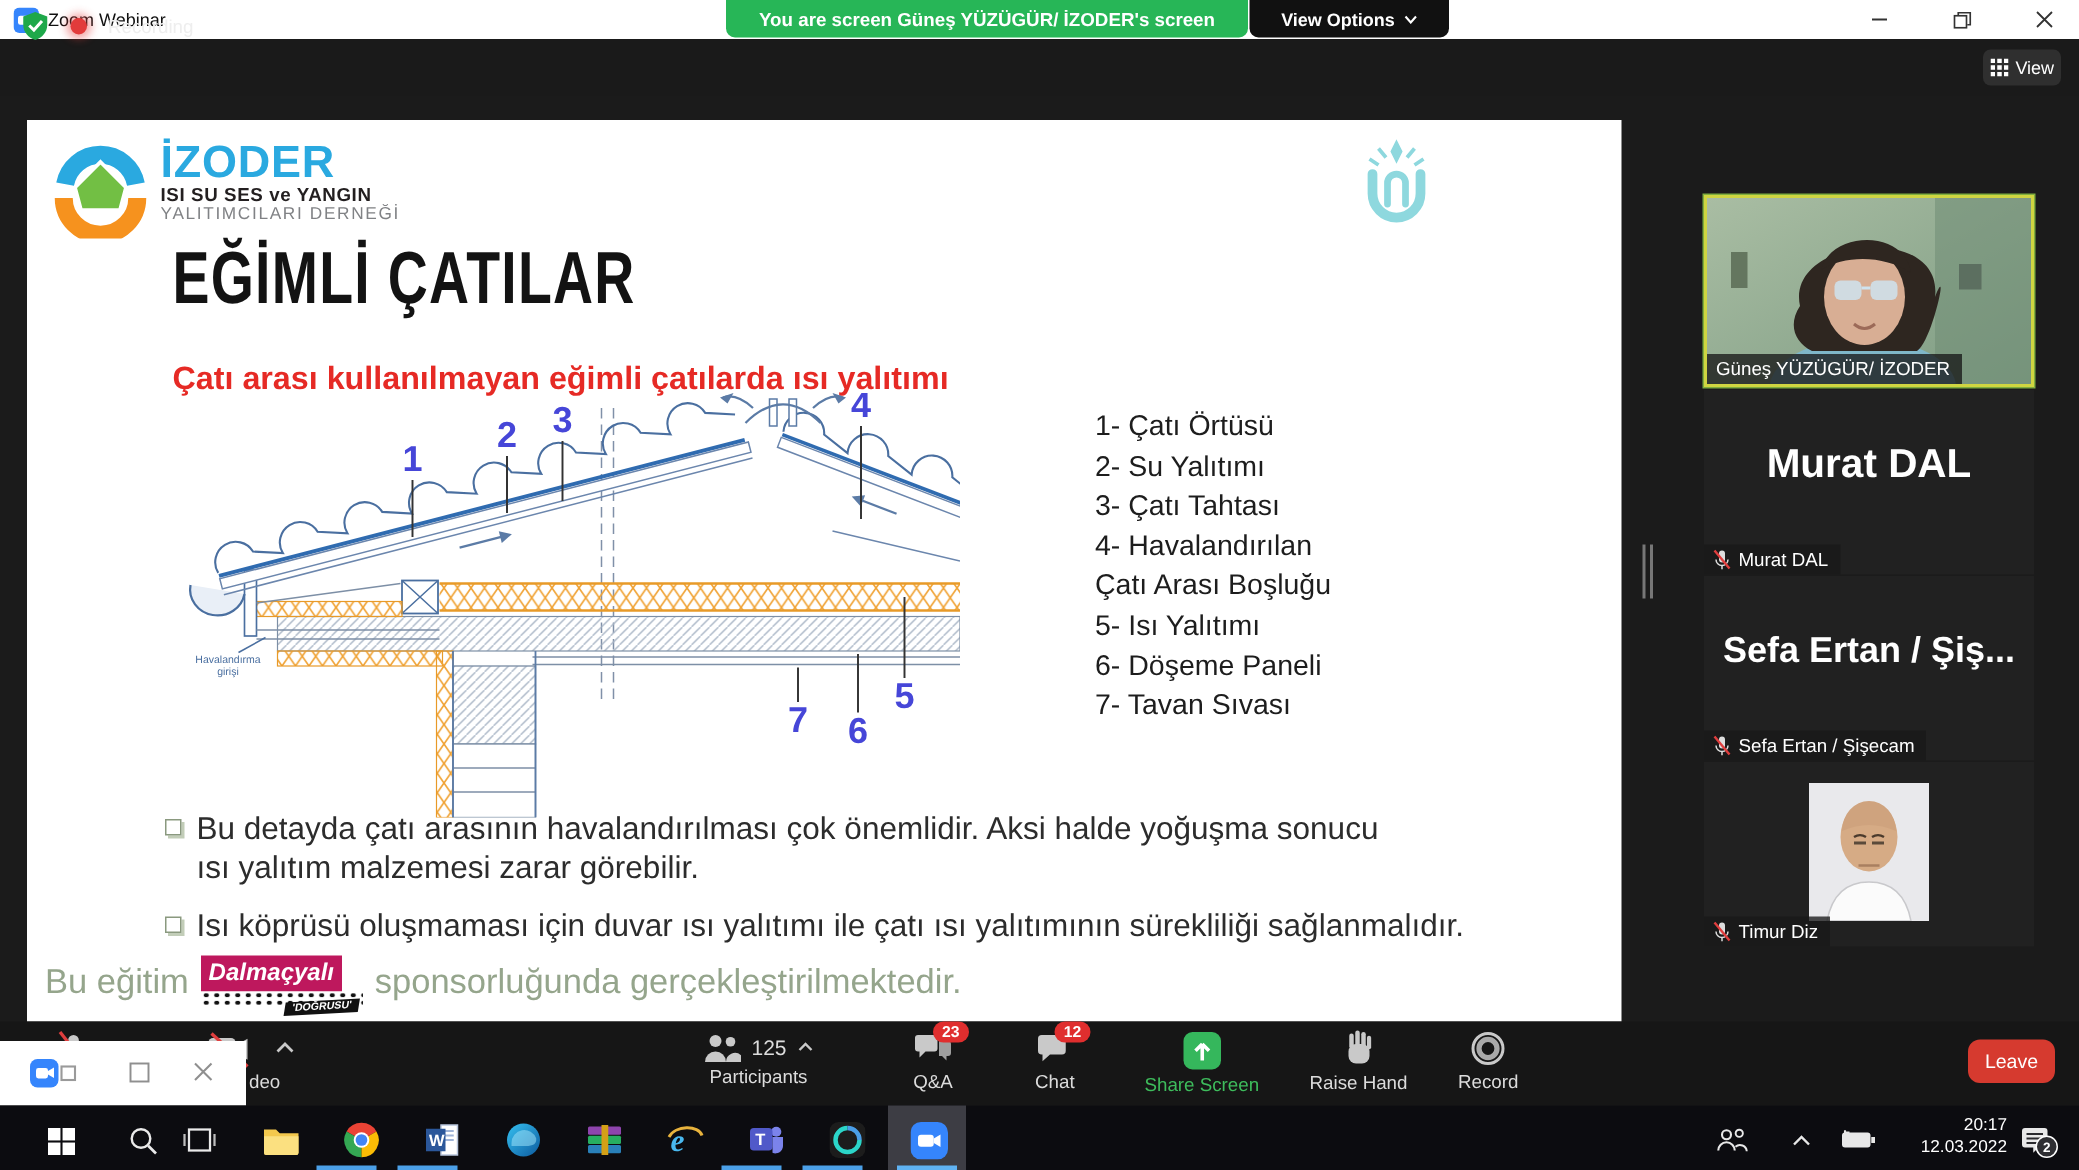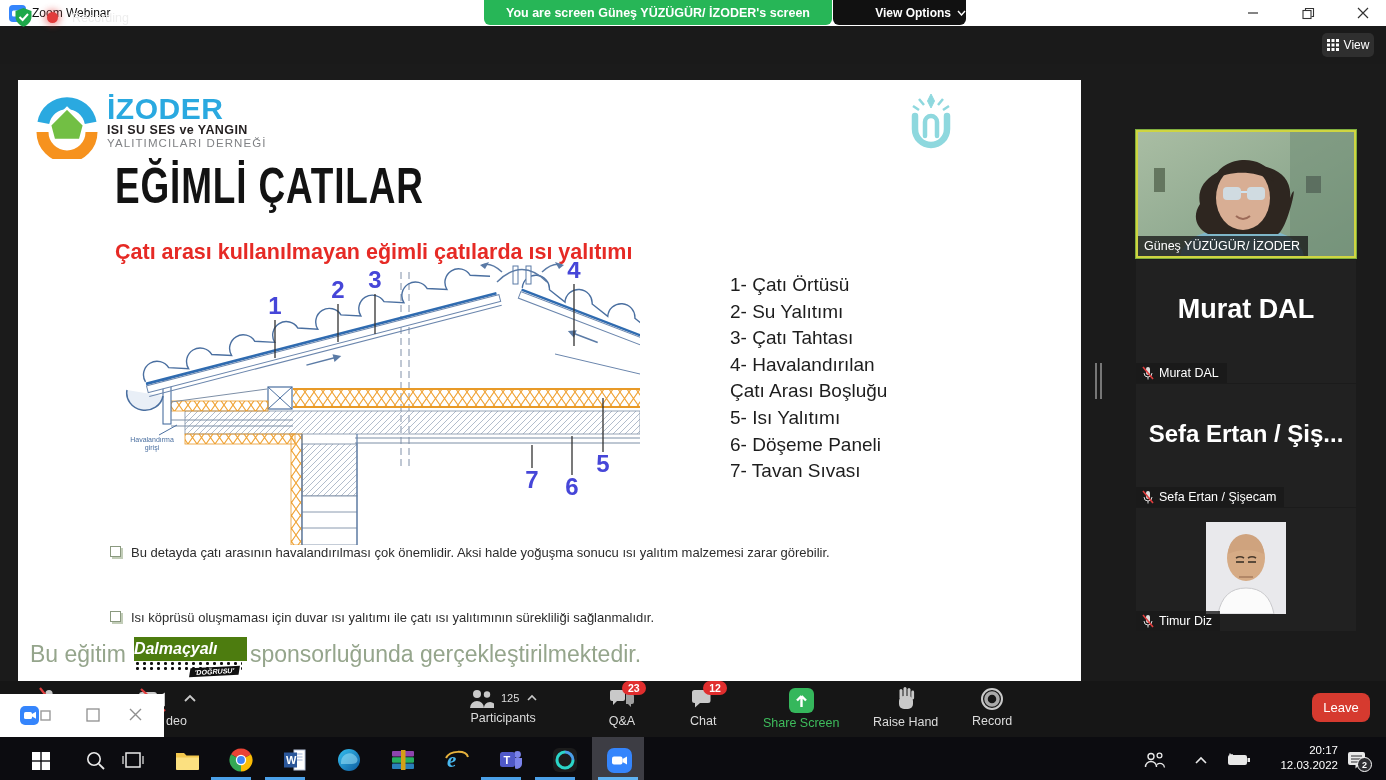"View Options" #viewopts { justify-content: flex-end -> center }
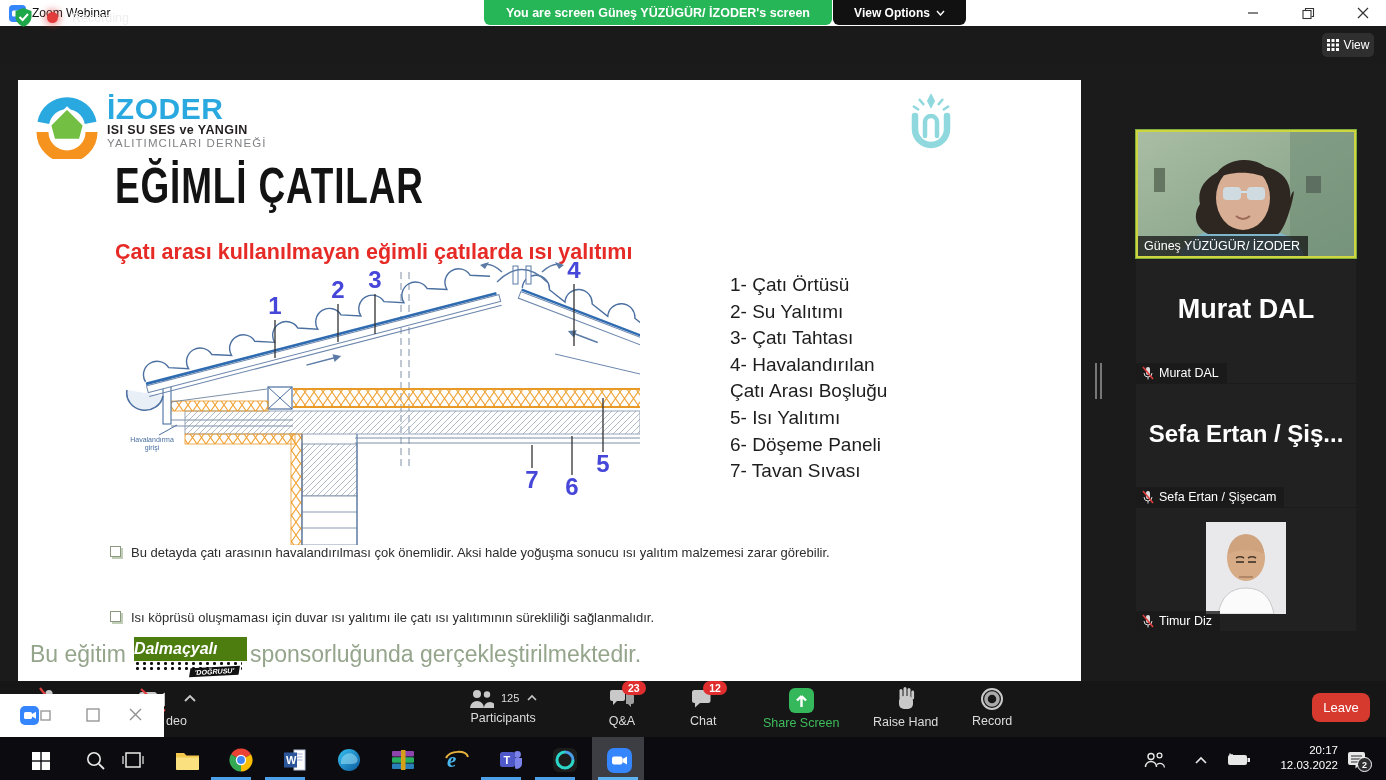"Bu detayda çatı arasının" .bullet { font-size: 13px -> 21px }
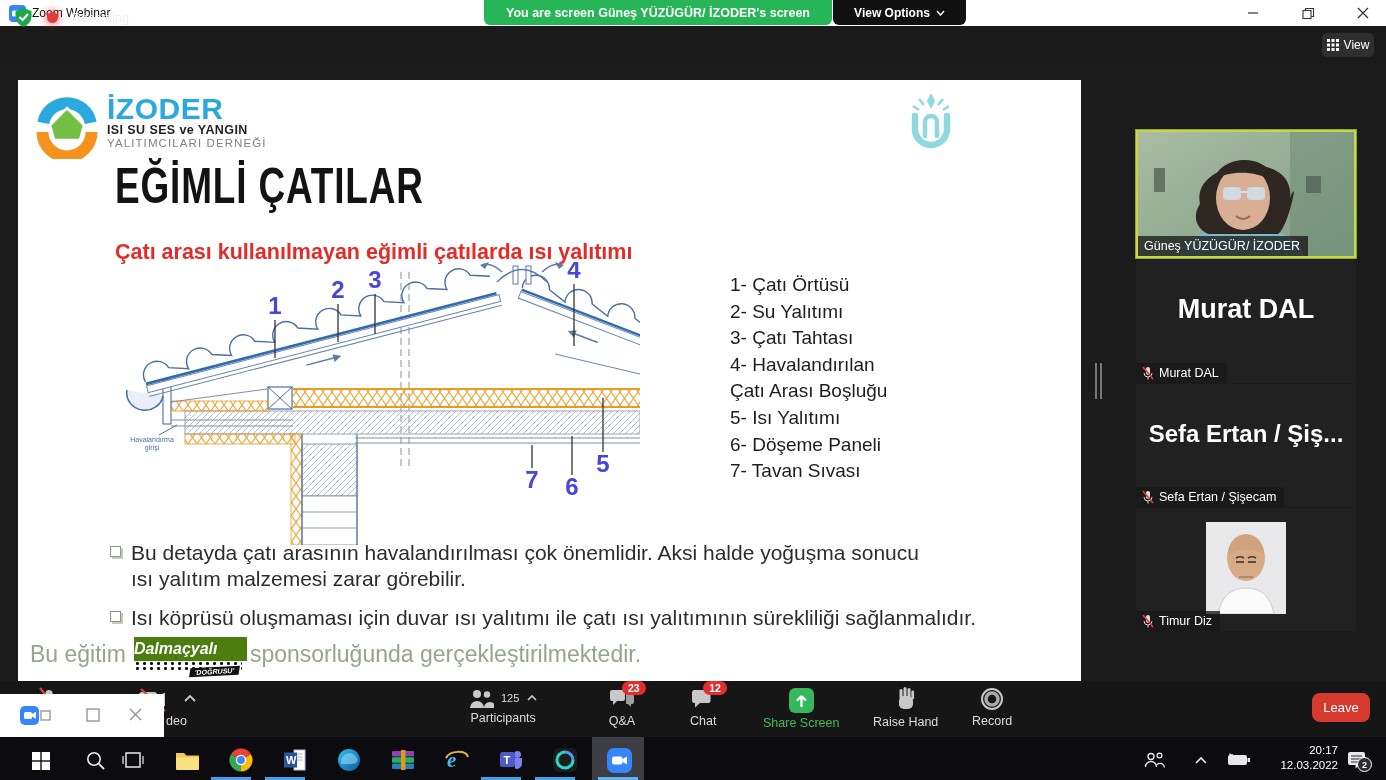"Dalmaçyalı" .dal-red { background: #4d7c0f -> #be185d; text-align: left -> center; width: 113px -> 94px }
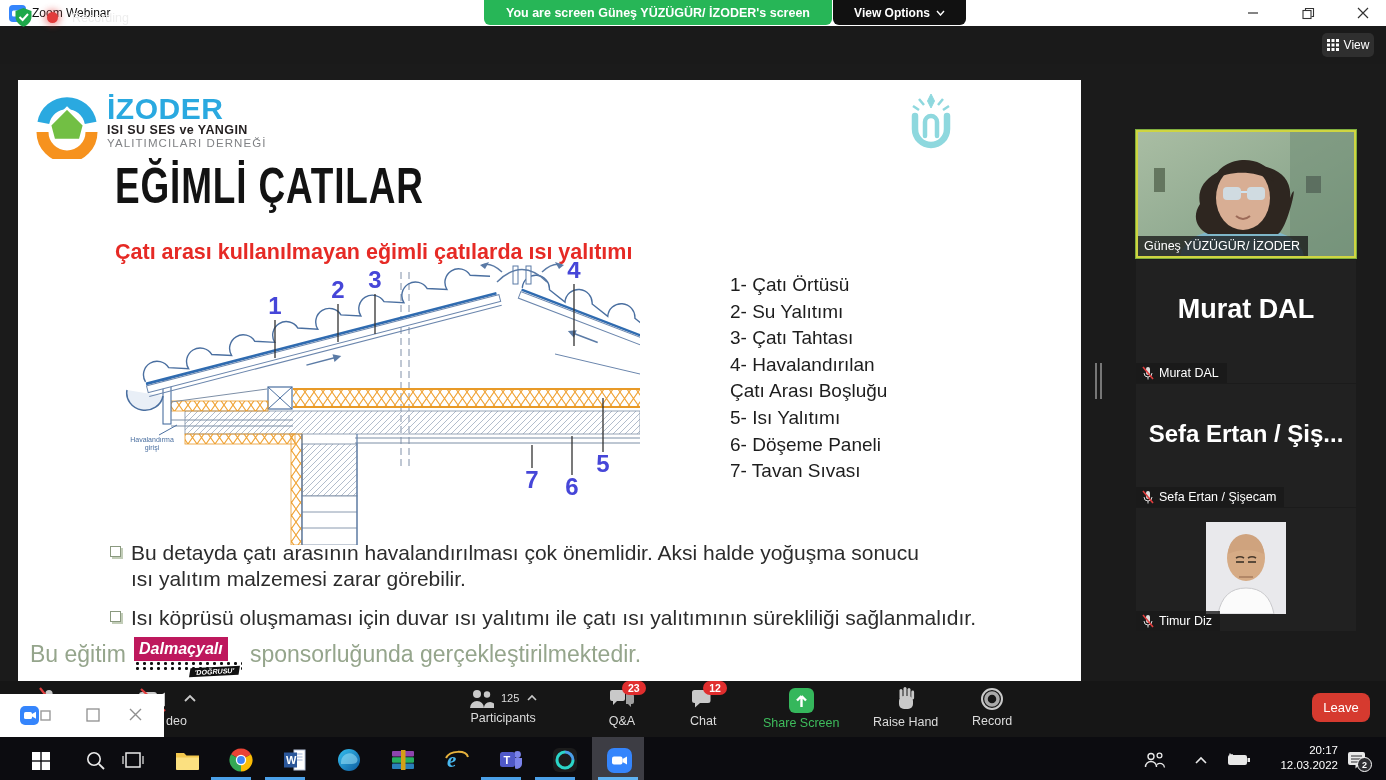"125" span { font-size: 11px -> 14px }
